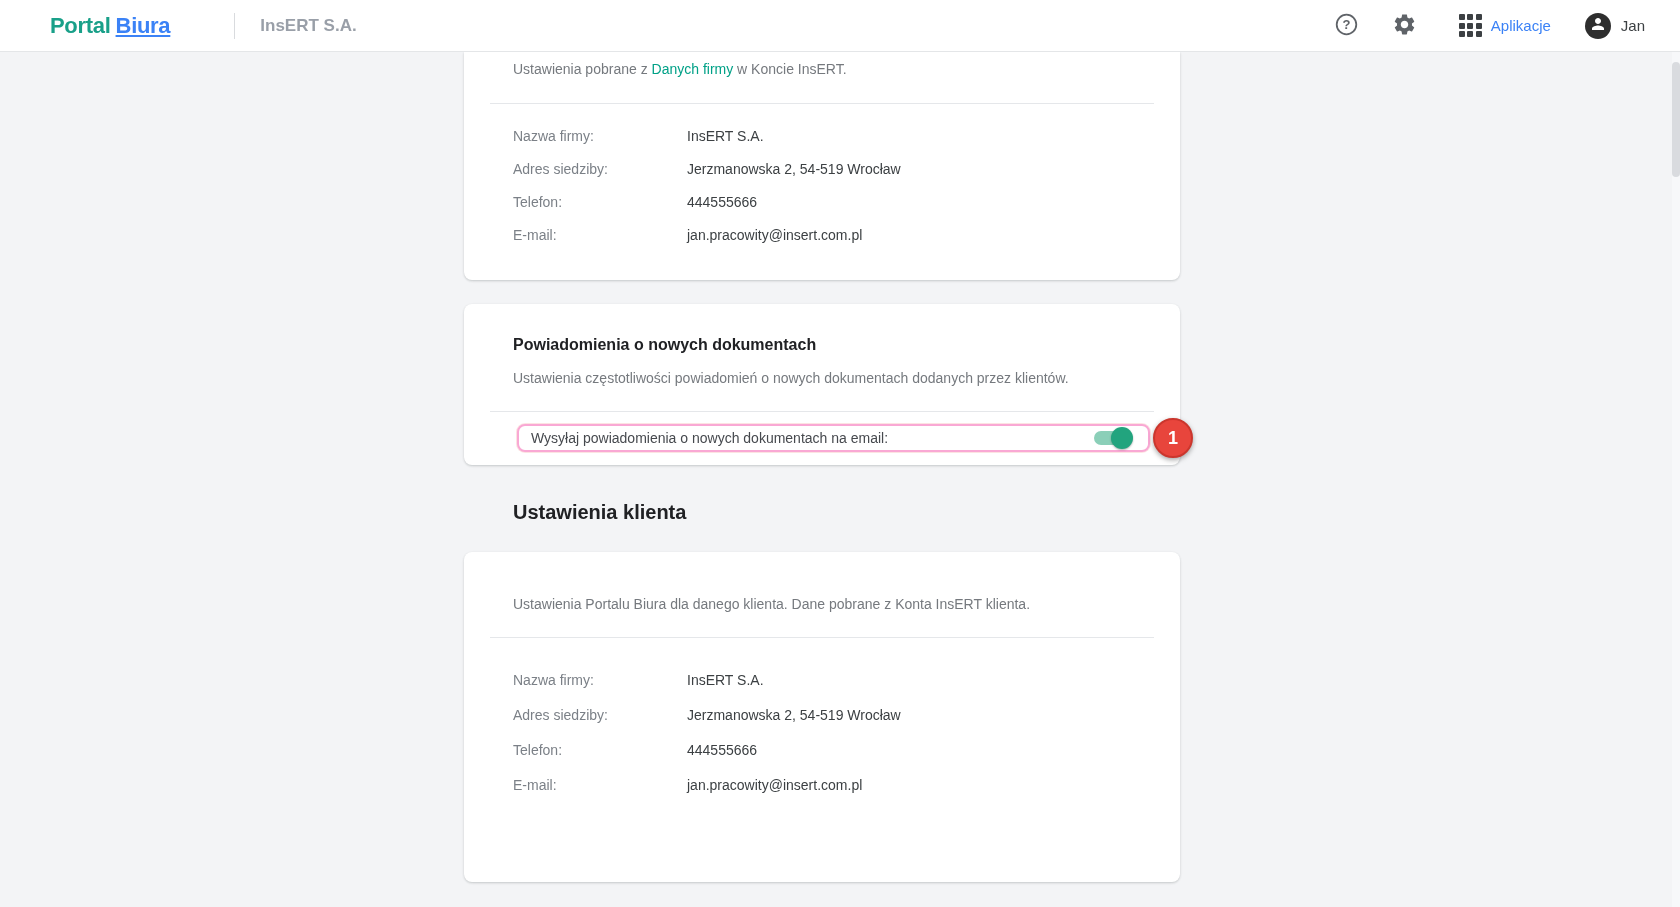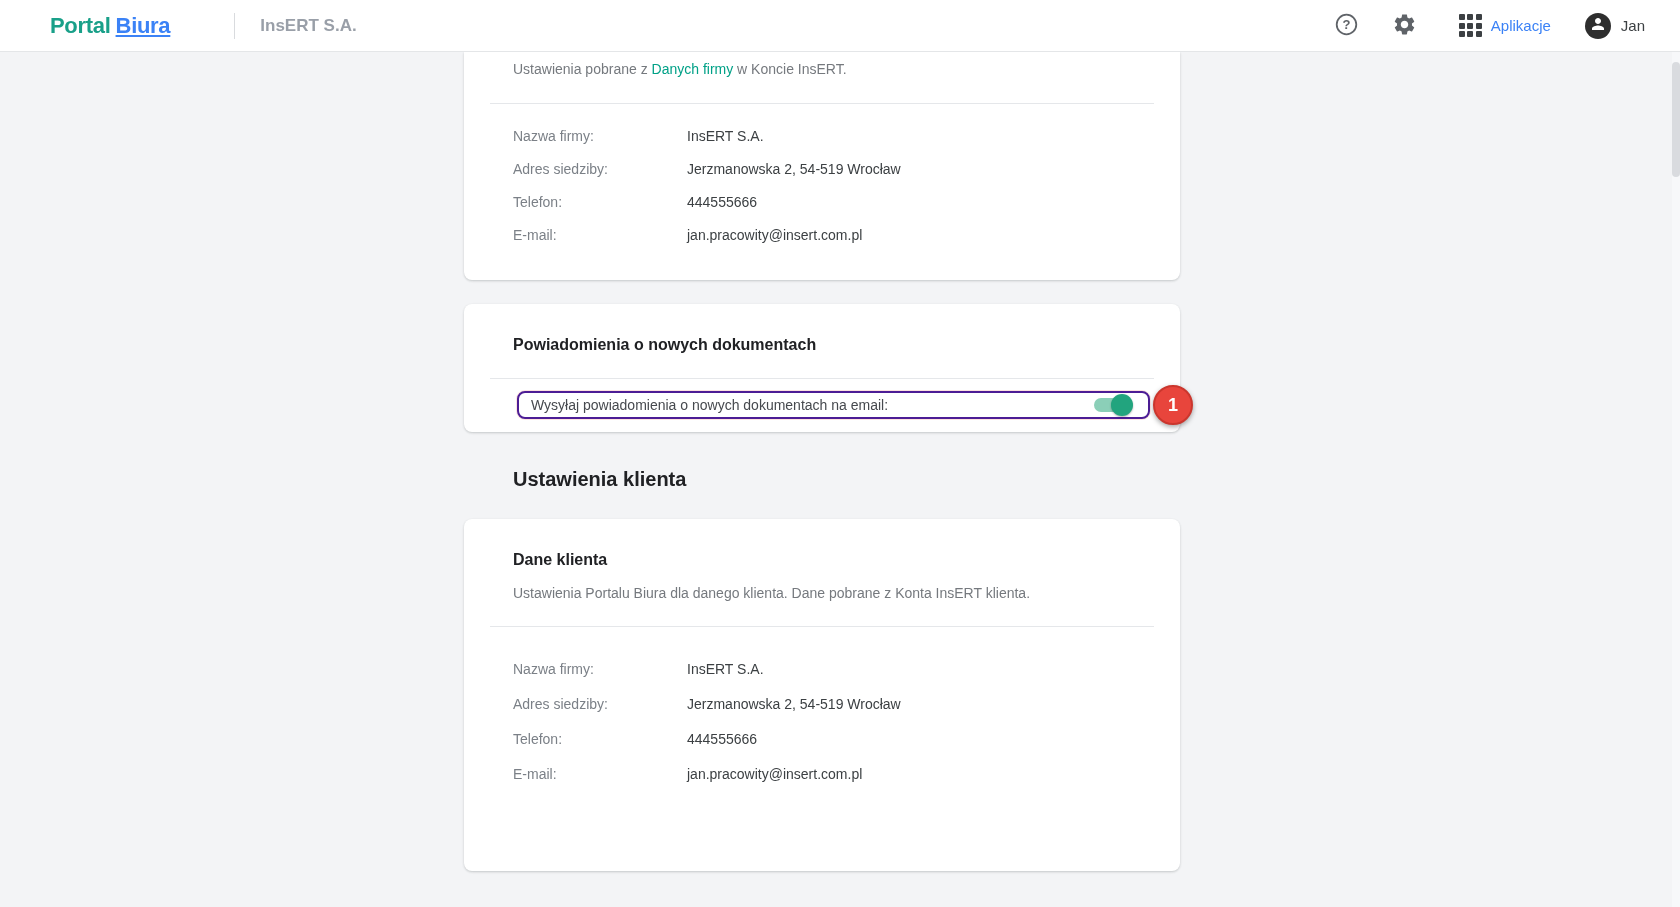"Ustawienia częstotliwości powiadomień o" p.card-desc { html: none -> <p>Ustawienia częstotliwości powiadomień o nowych dokumentach dodanych przez klientów.</p> }
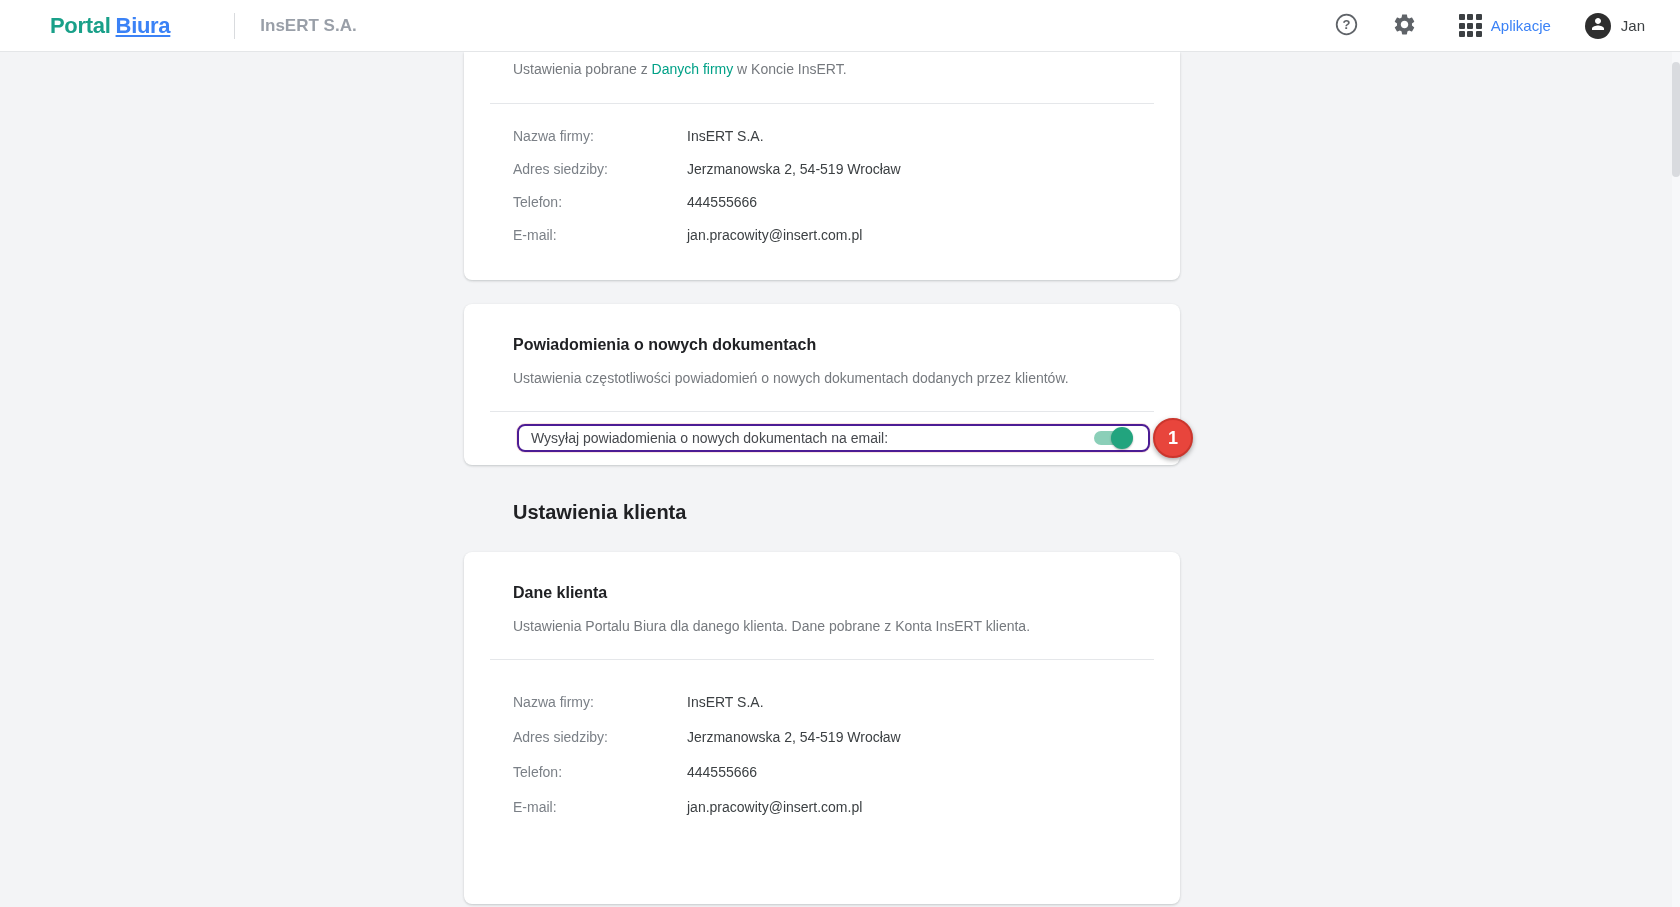"Wysyłaj powiadomienia o nowych" .red-box { border: 2px solid #4c1d95 -> 2px solid #f9a8d4 }
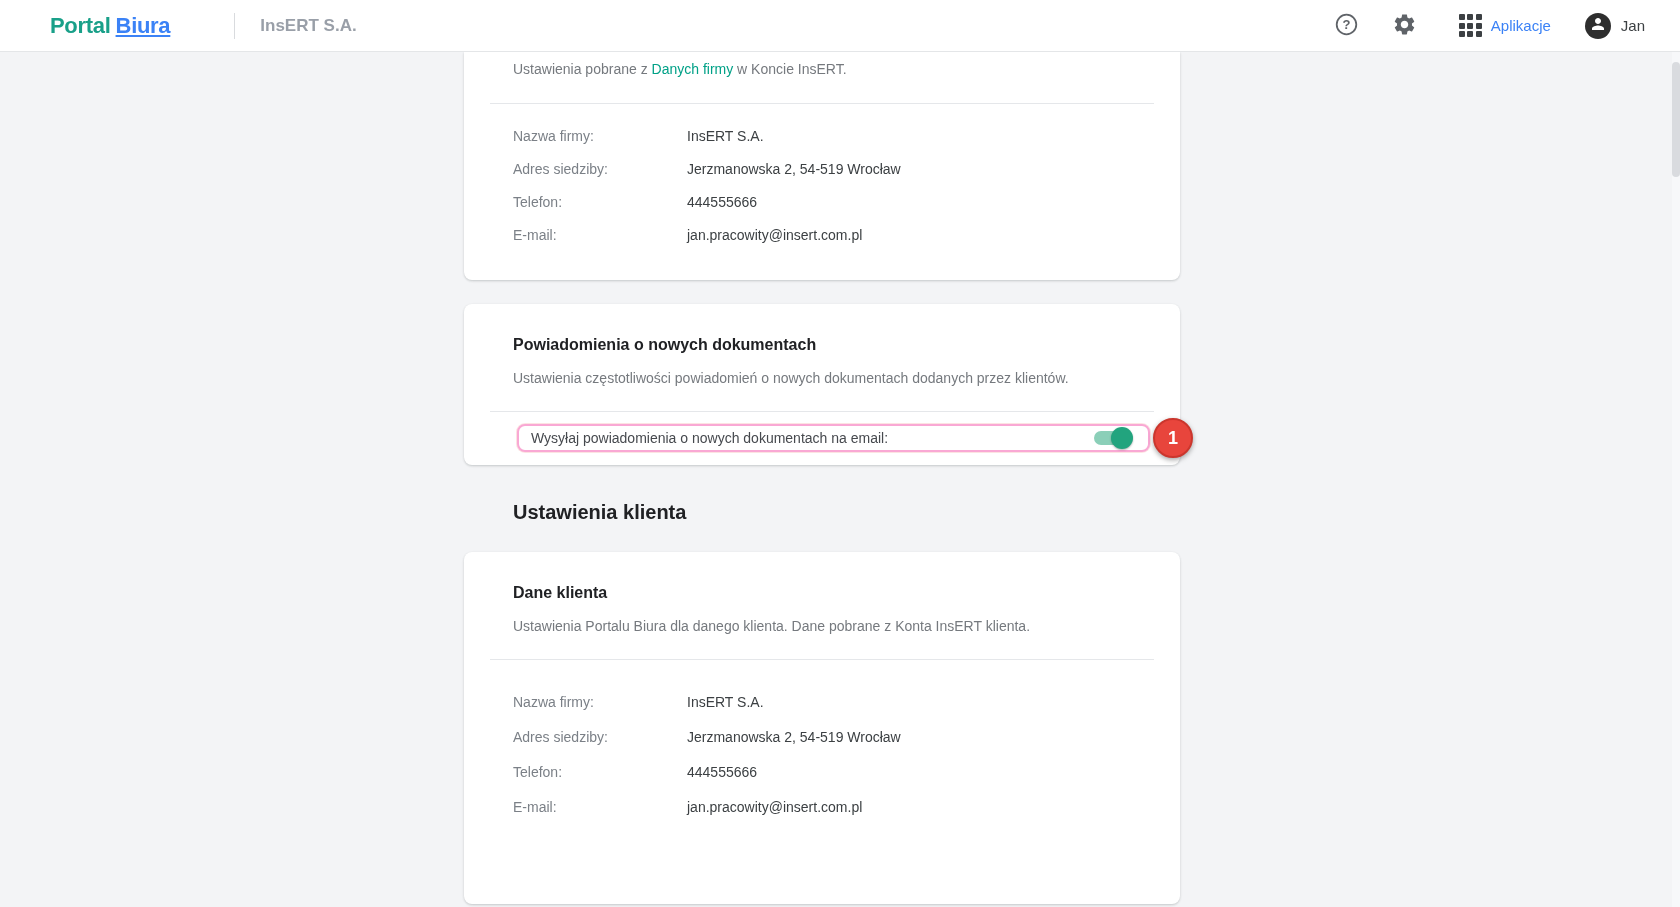"Dane klienta" h3.card-title { html: <h3>Dane klienta</h3> -> none }
